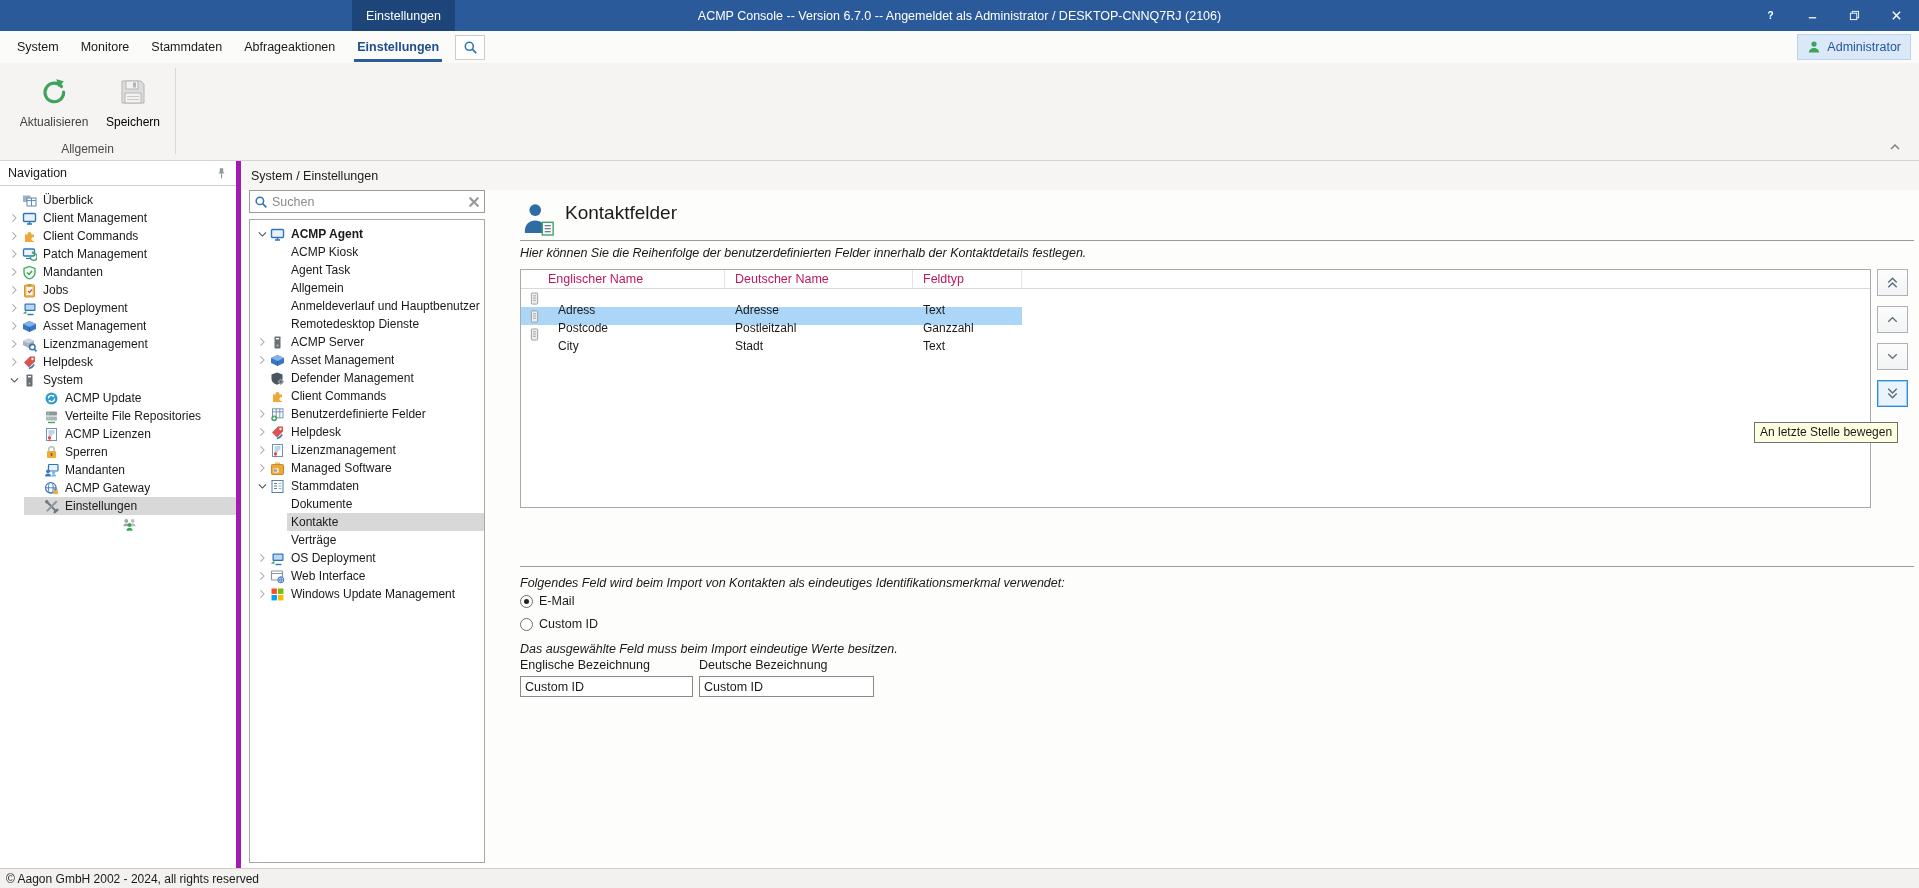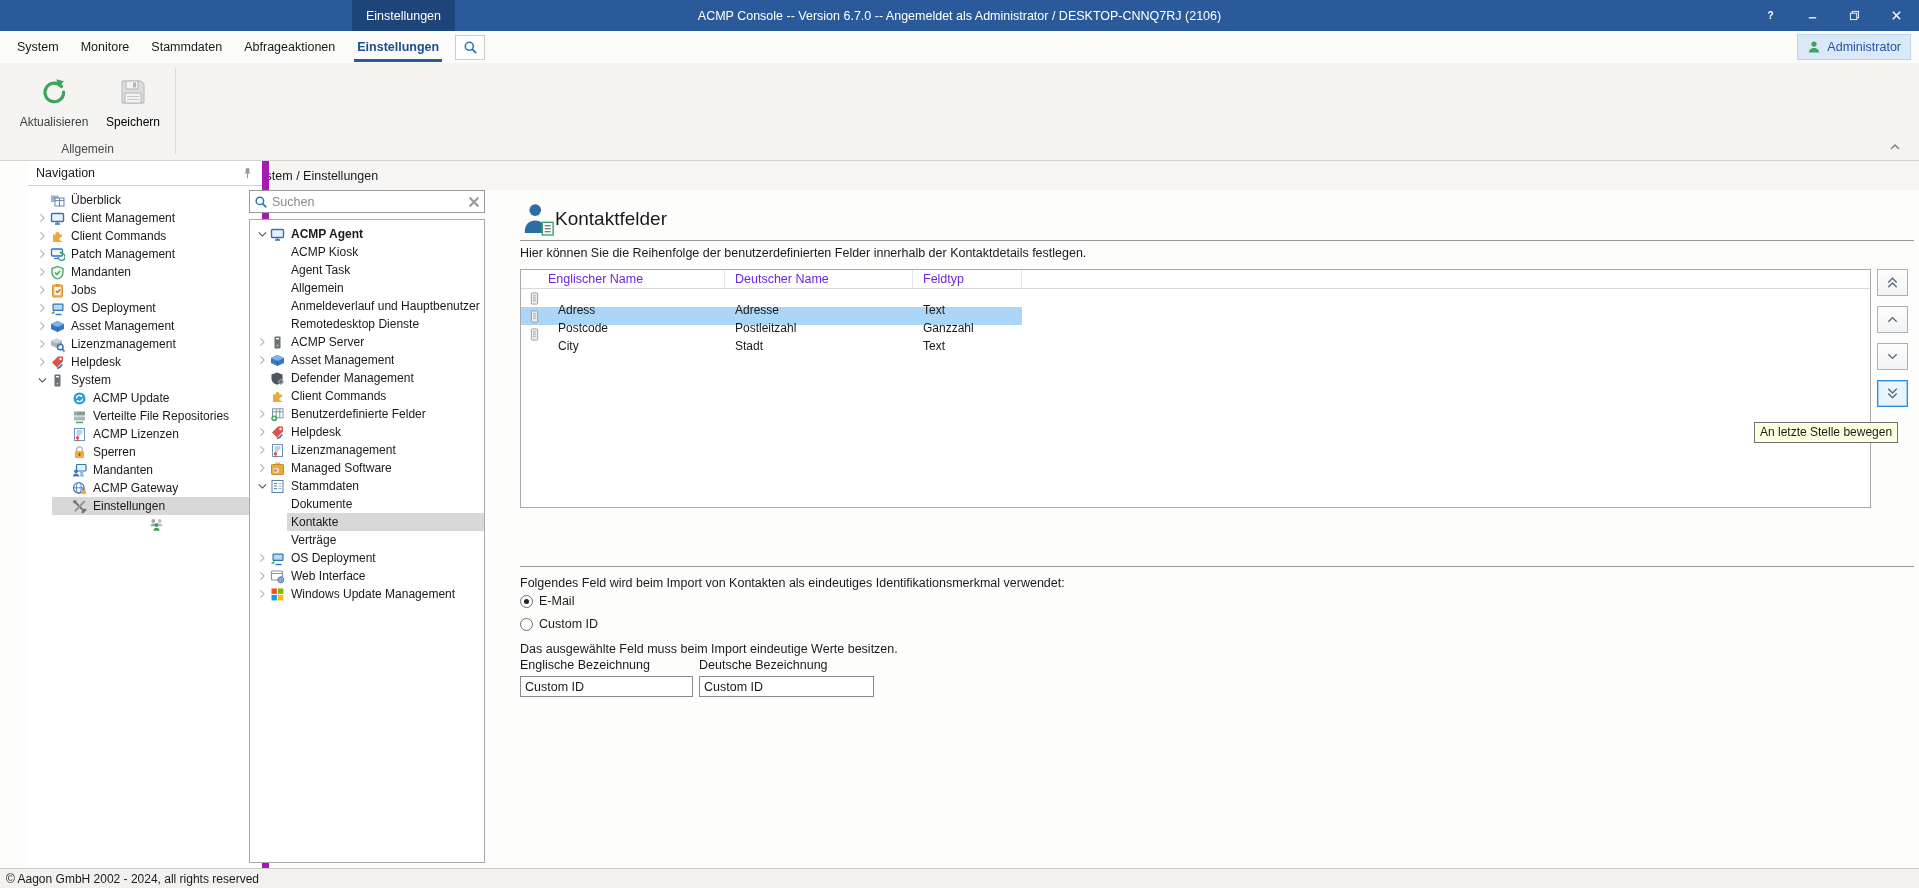"Navigation" .nav-panel { border-right: 7px solid #a21caf -> 5px solid #a21caf; margin-left: 28px -> none }
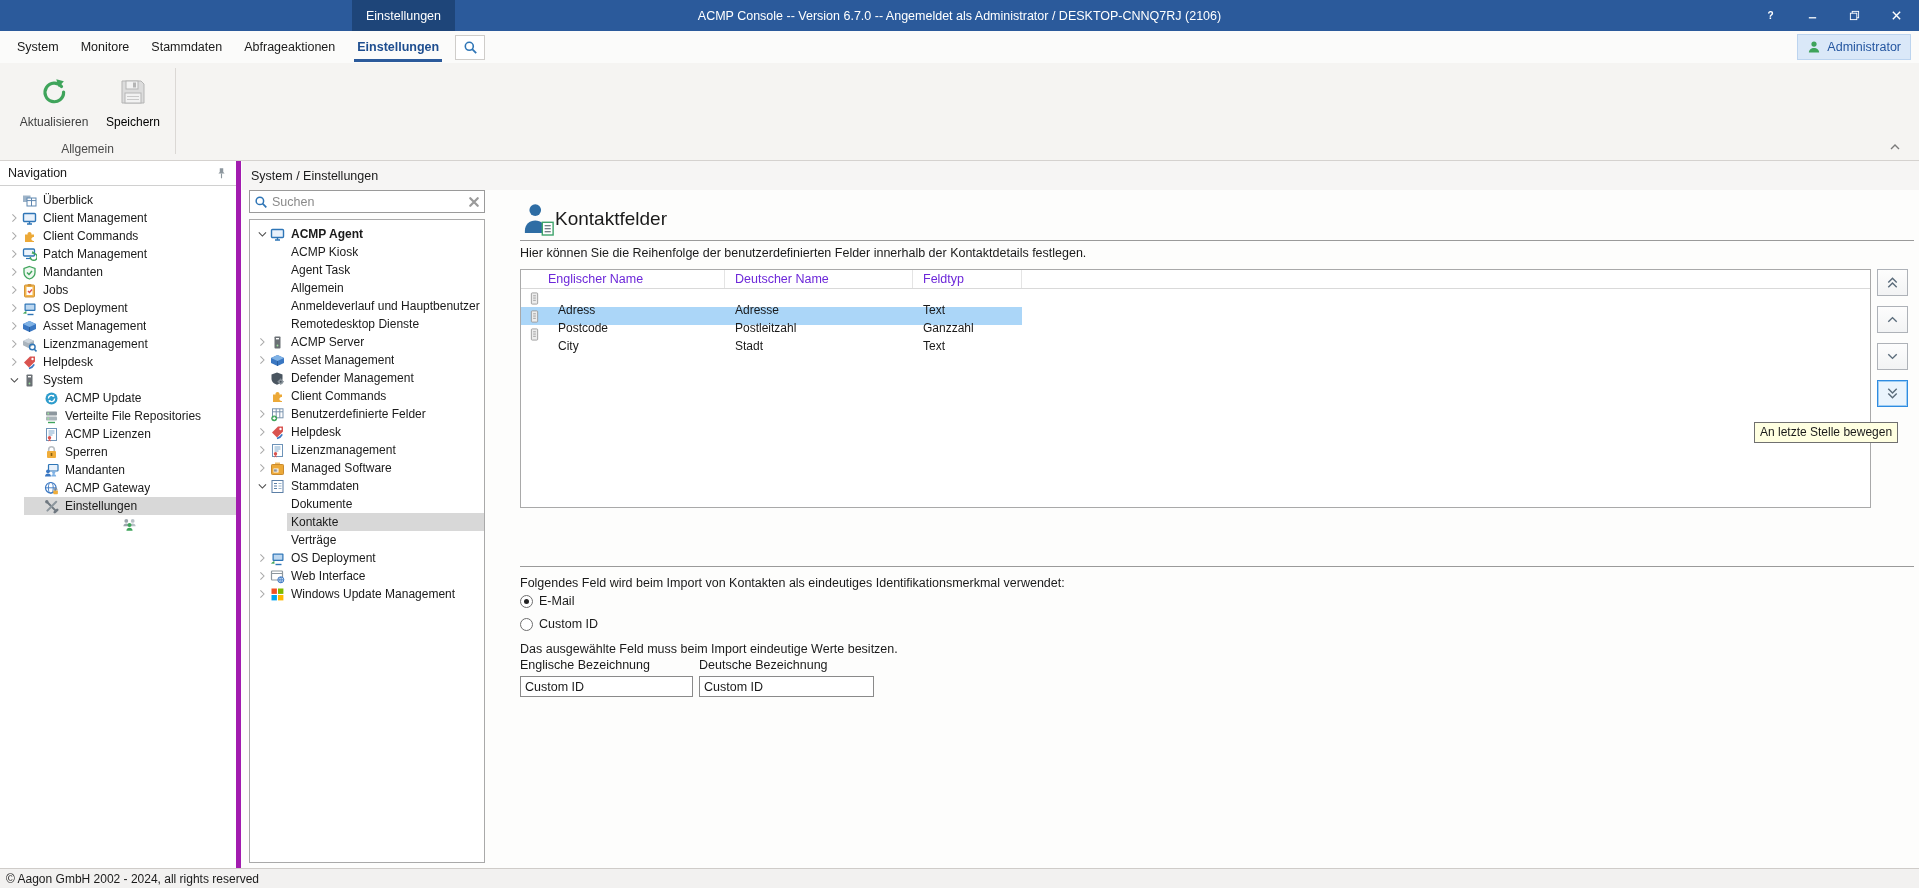"Kontaktfelder" .sec-head { align-items: center -> none; gap: 0 -> 10px }
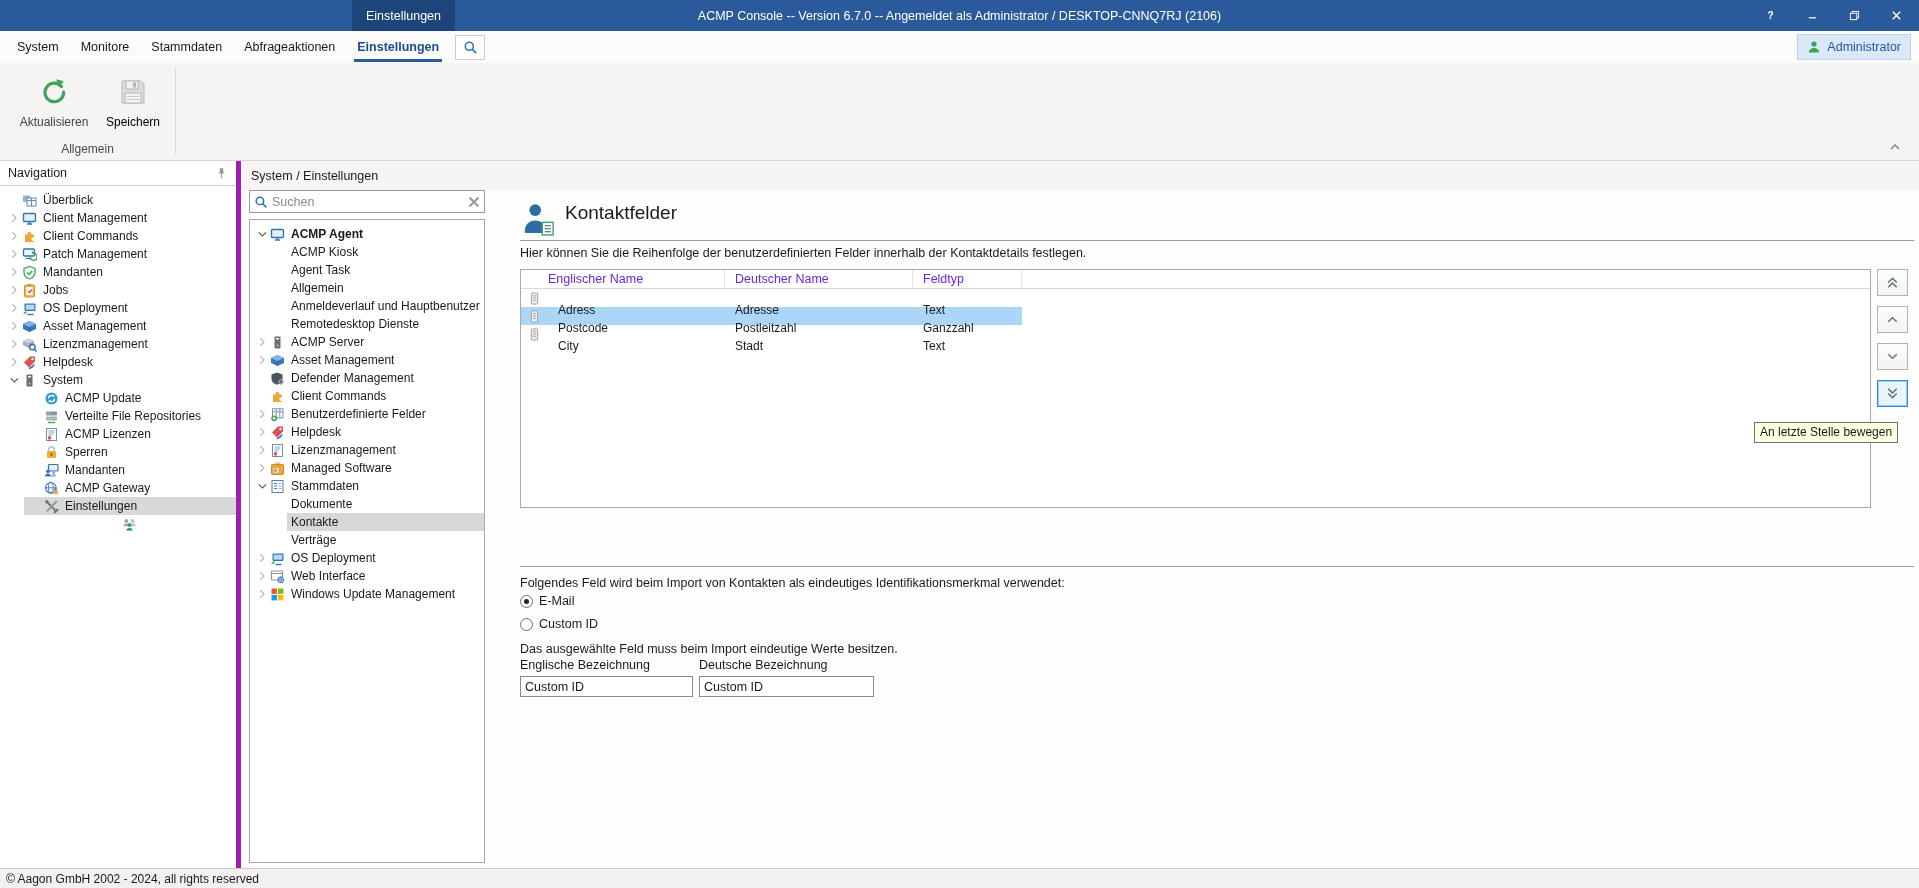"Hier können Sie die Reihenfolge" .plain-text { font-style: none -> italic }
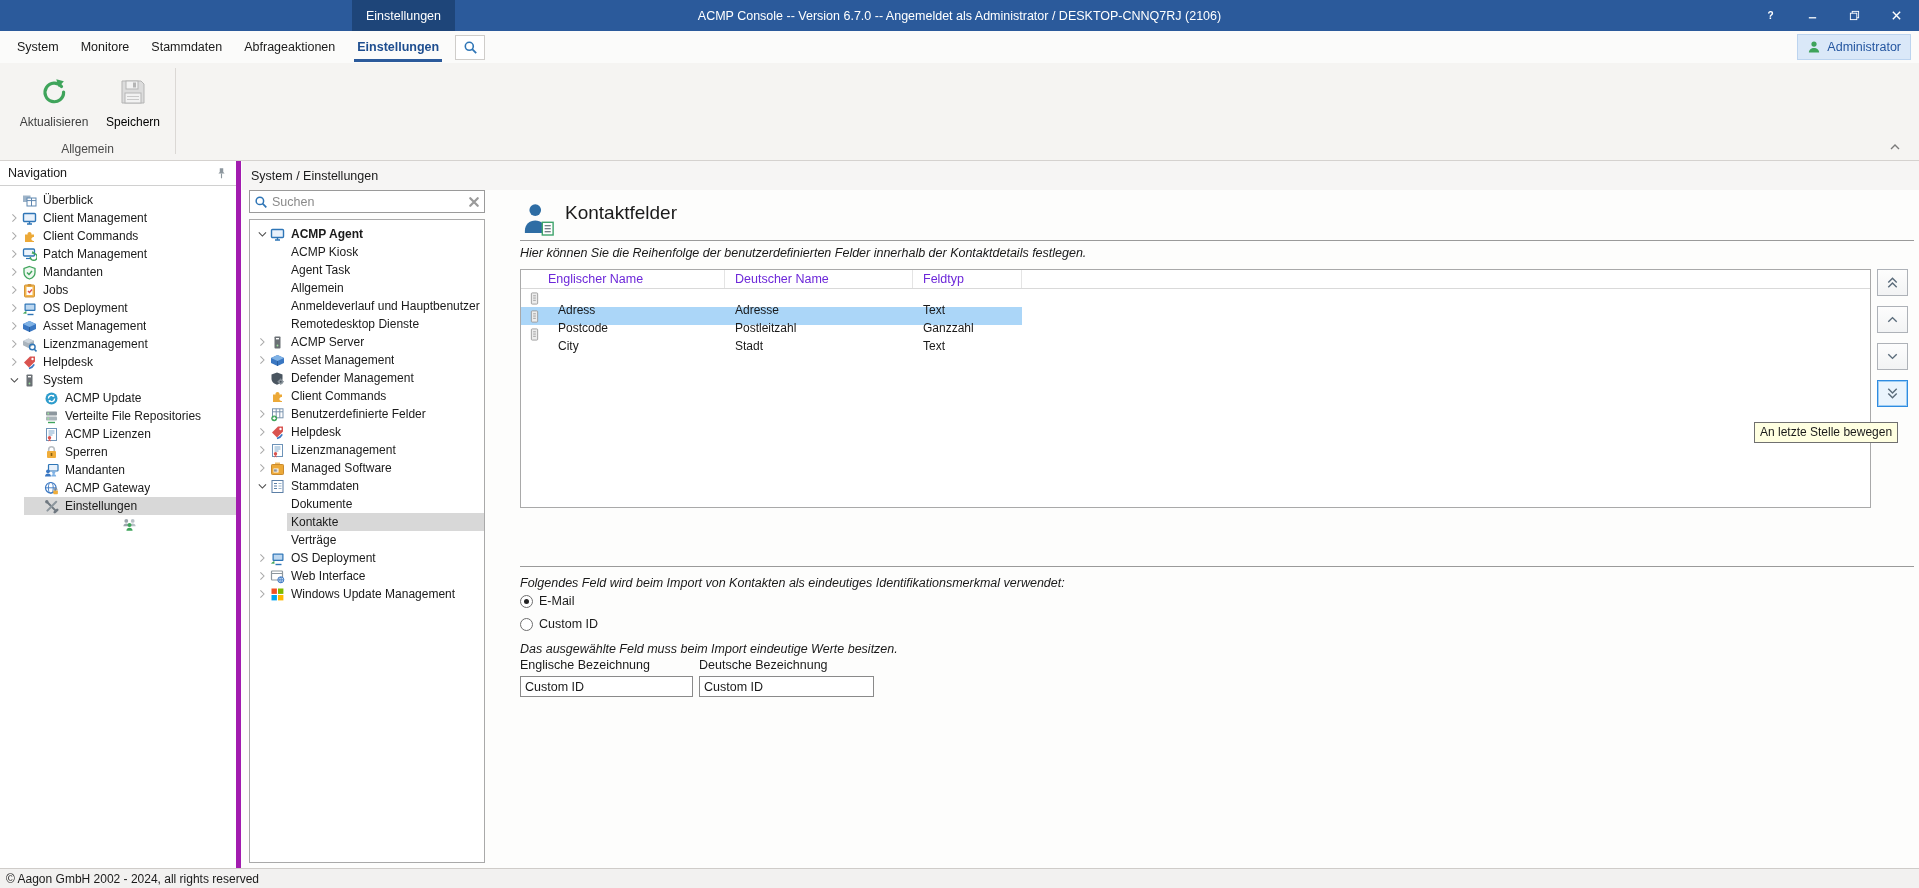"Englischer Name" .ft-header { color: #6d28d9 -> #be185d }
